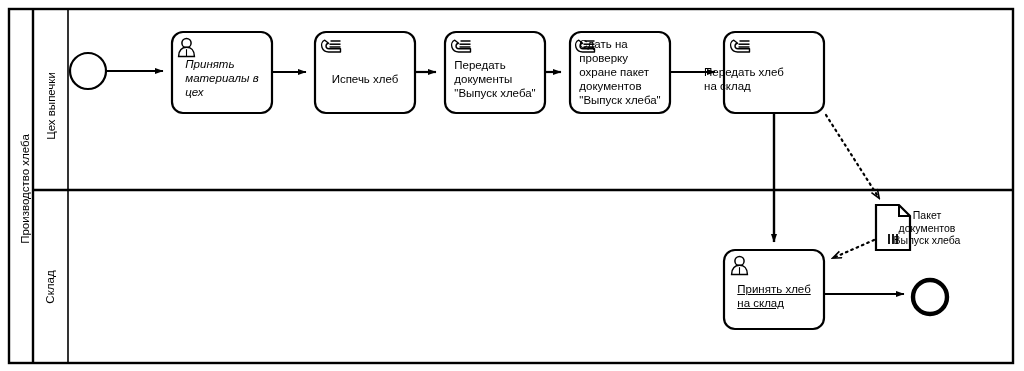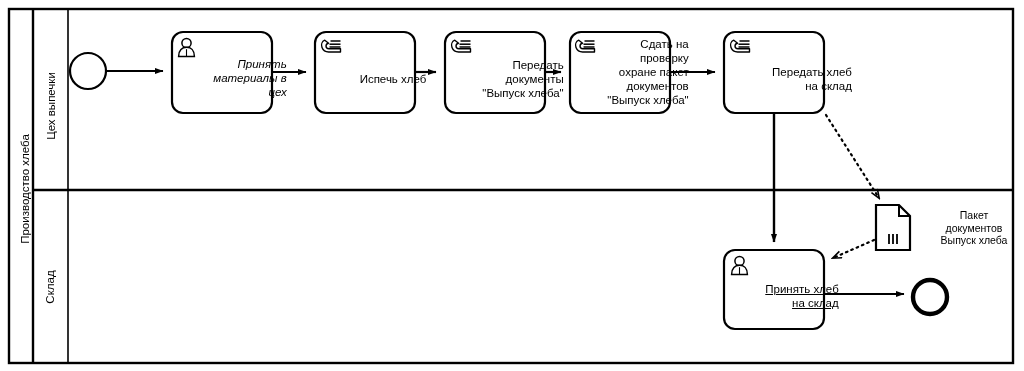"Сдать на" .task-label { padding-left: 28px -> none; text-align: right -> left }
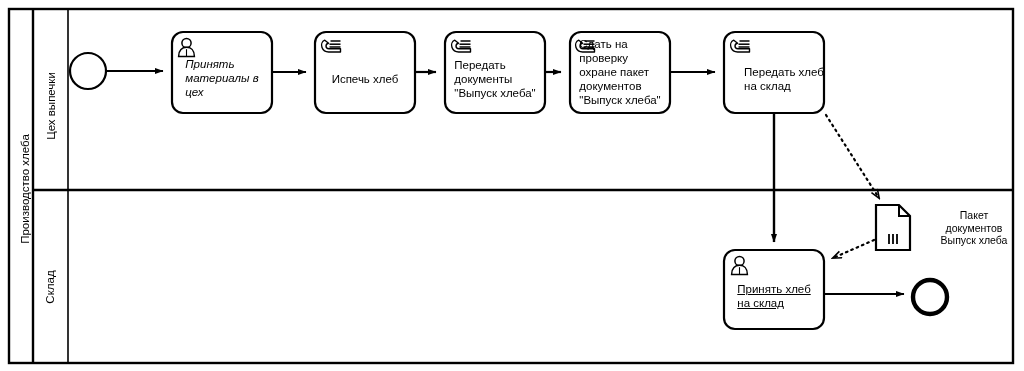"Передать хлеб" div.task-label { left: 726px -> 686px }
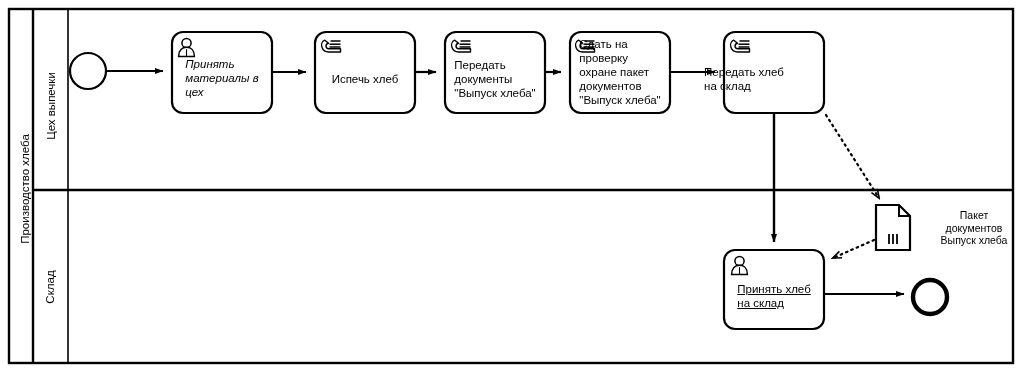"Пакет" div.dataobj-label { left: 926px -> 879px }
